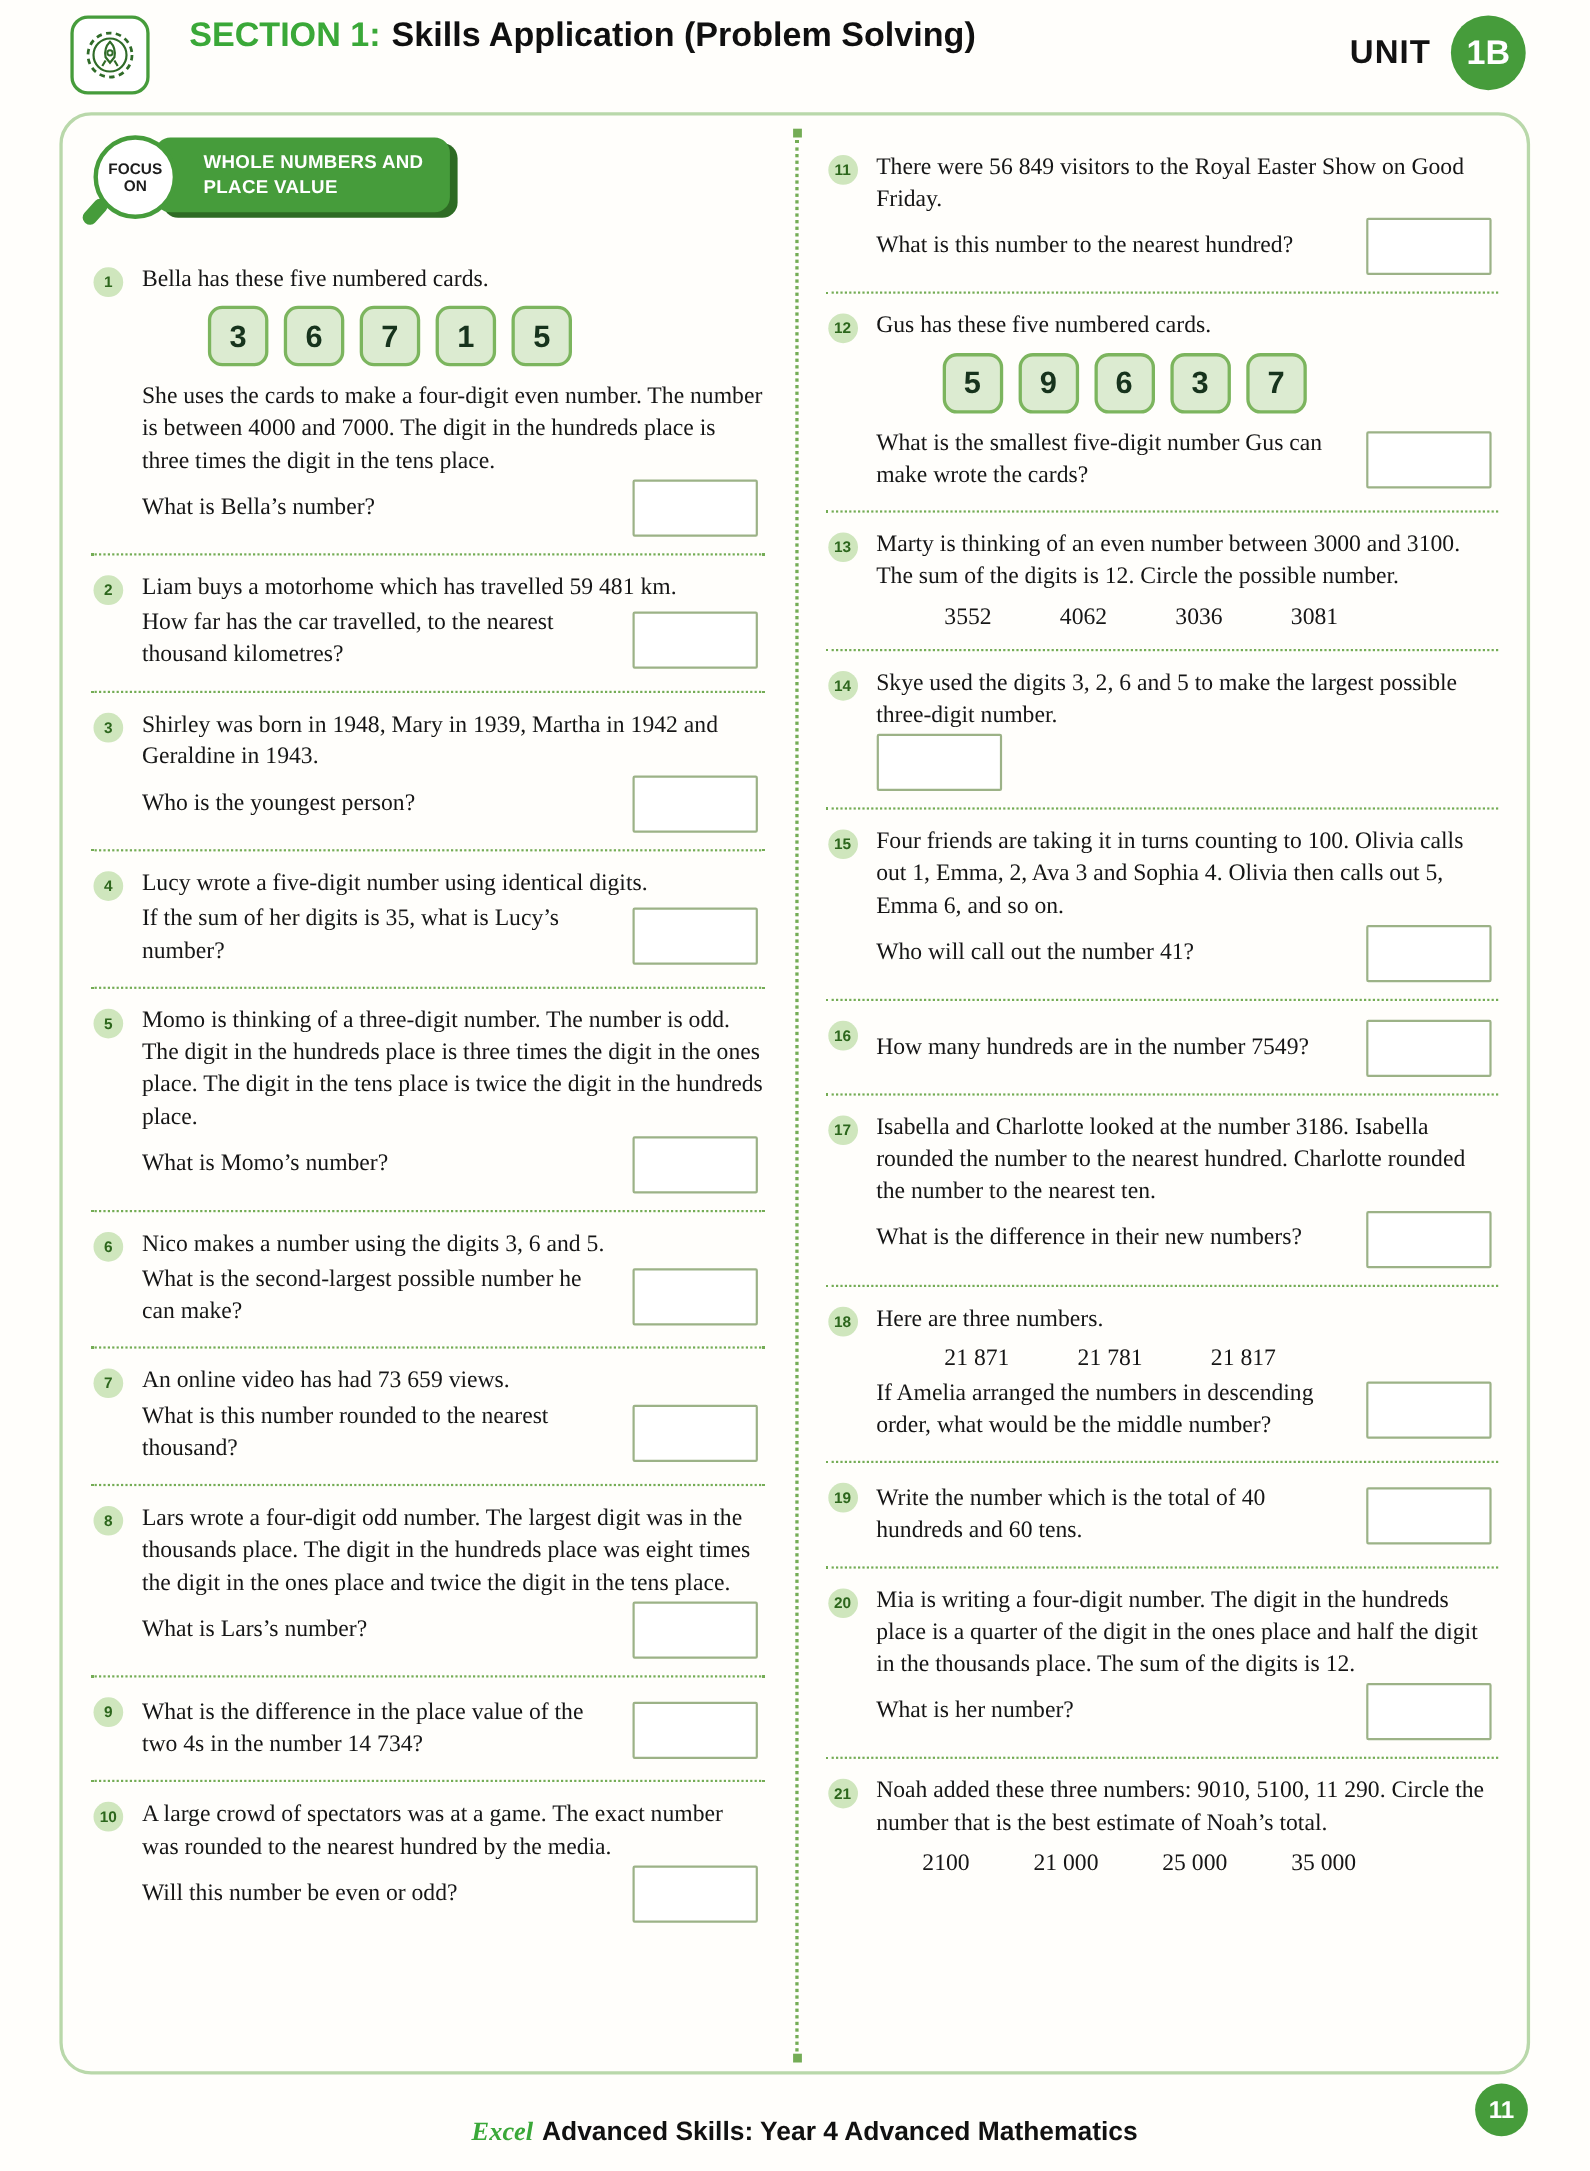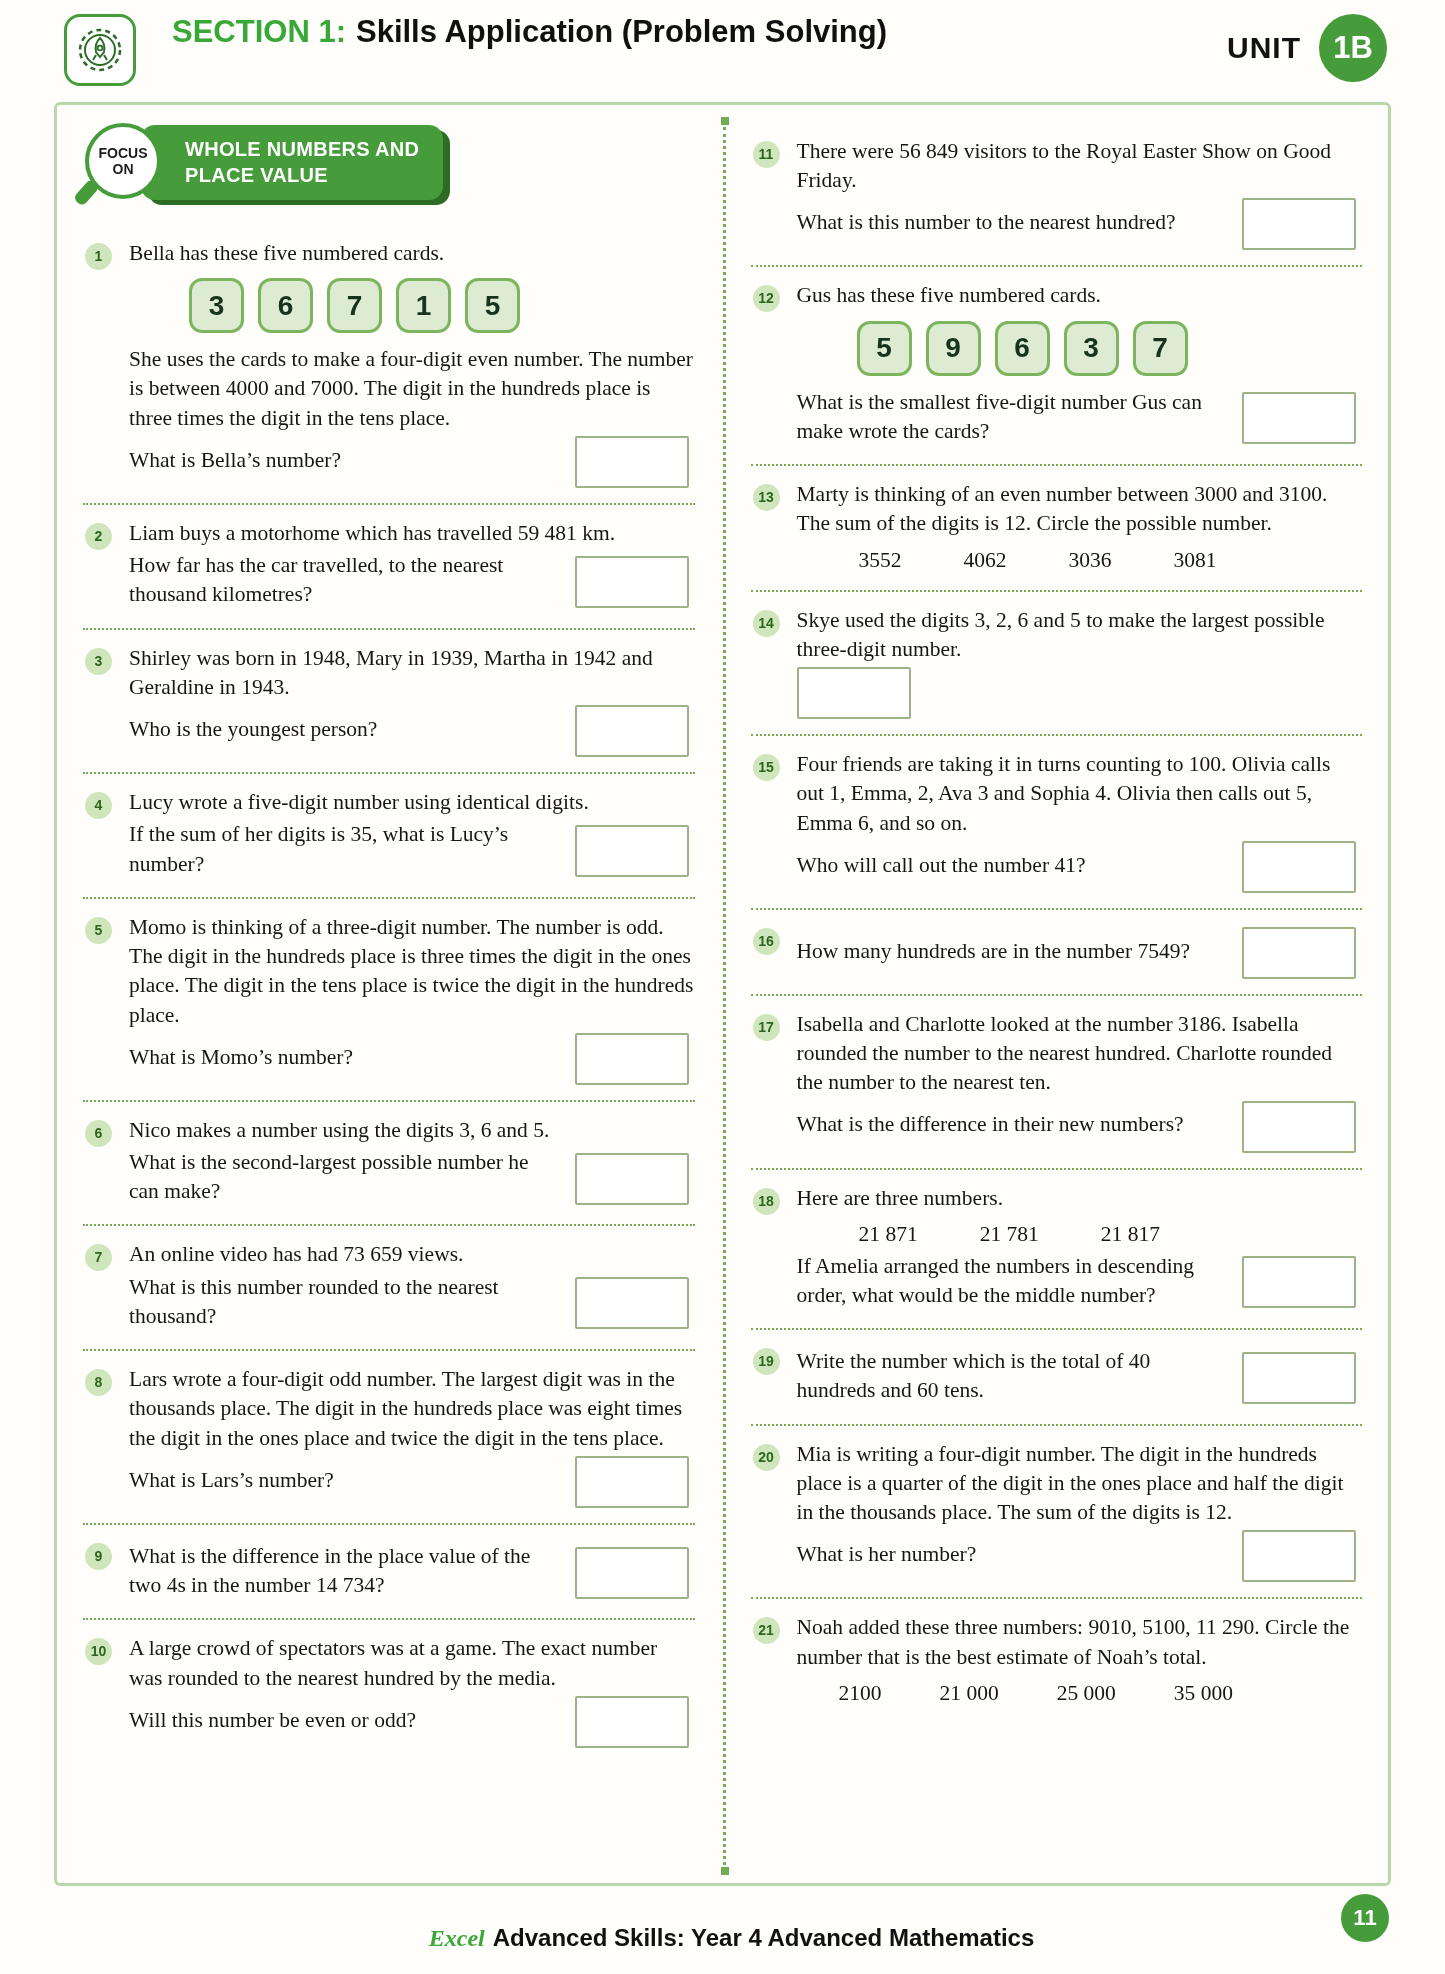"FOCUS" .sheet { border-radius: 6px -> 29px }
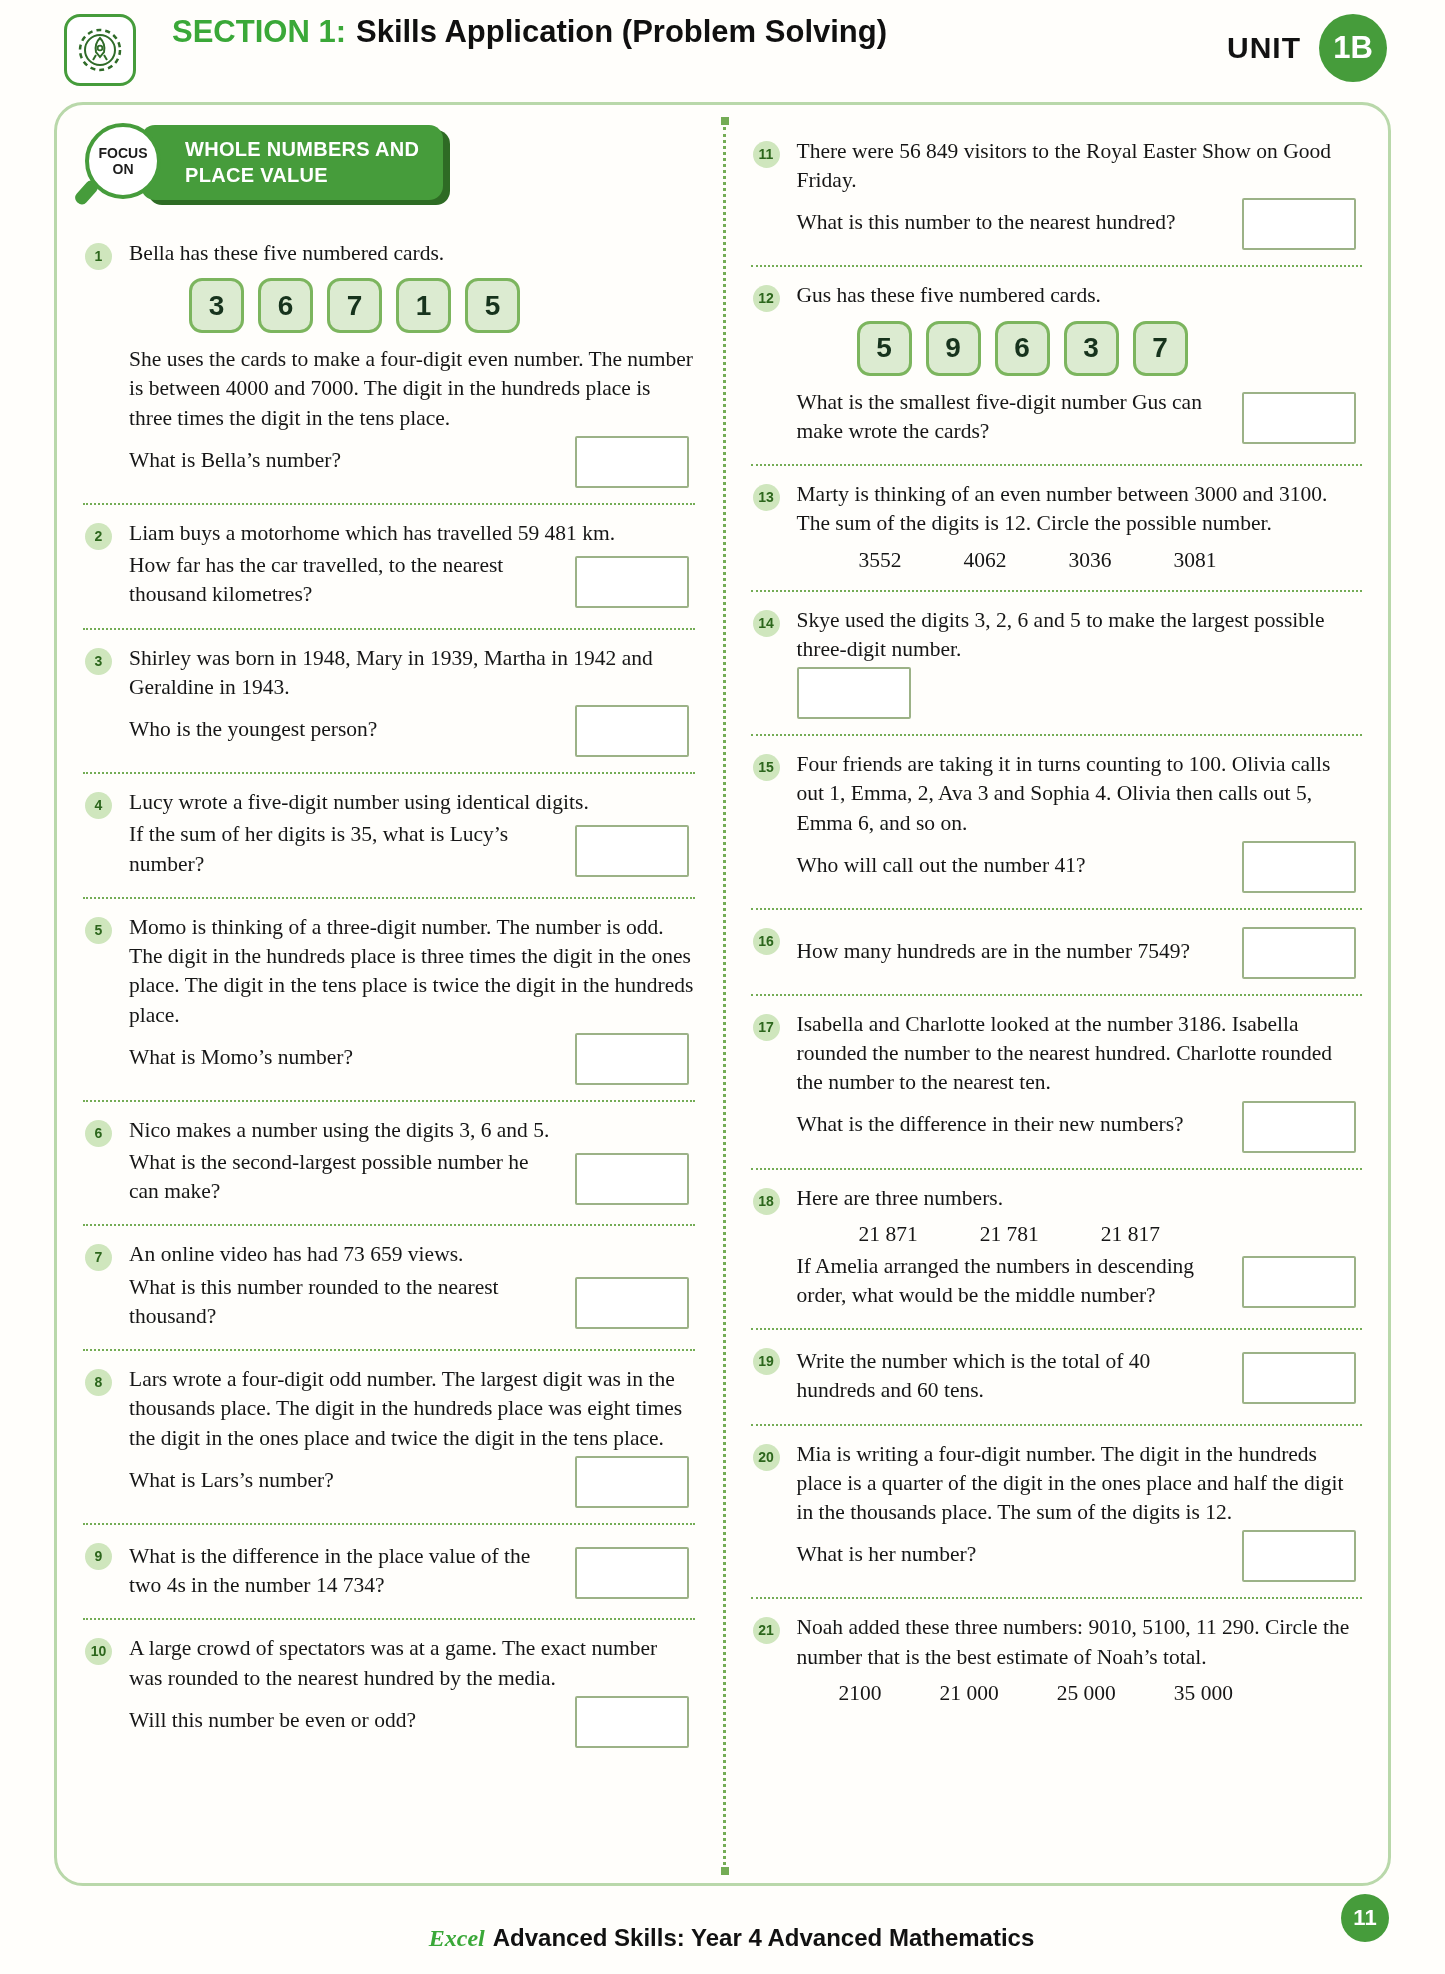"WHOLE NUMBERS AND" .focus-banner { font-size: 20px -> 17px }
